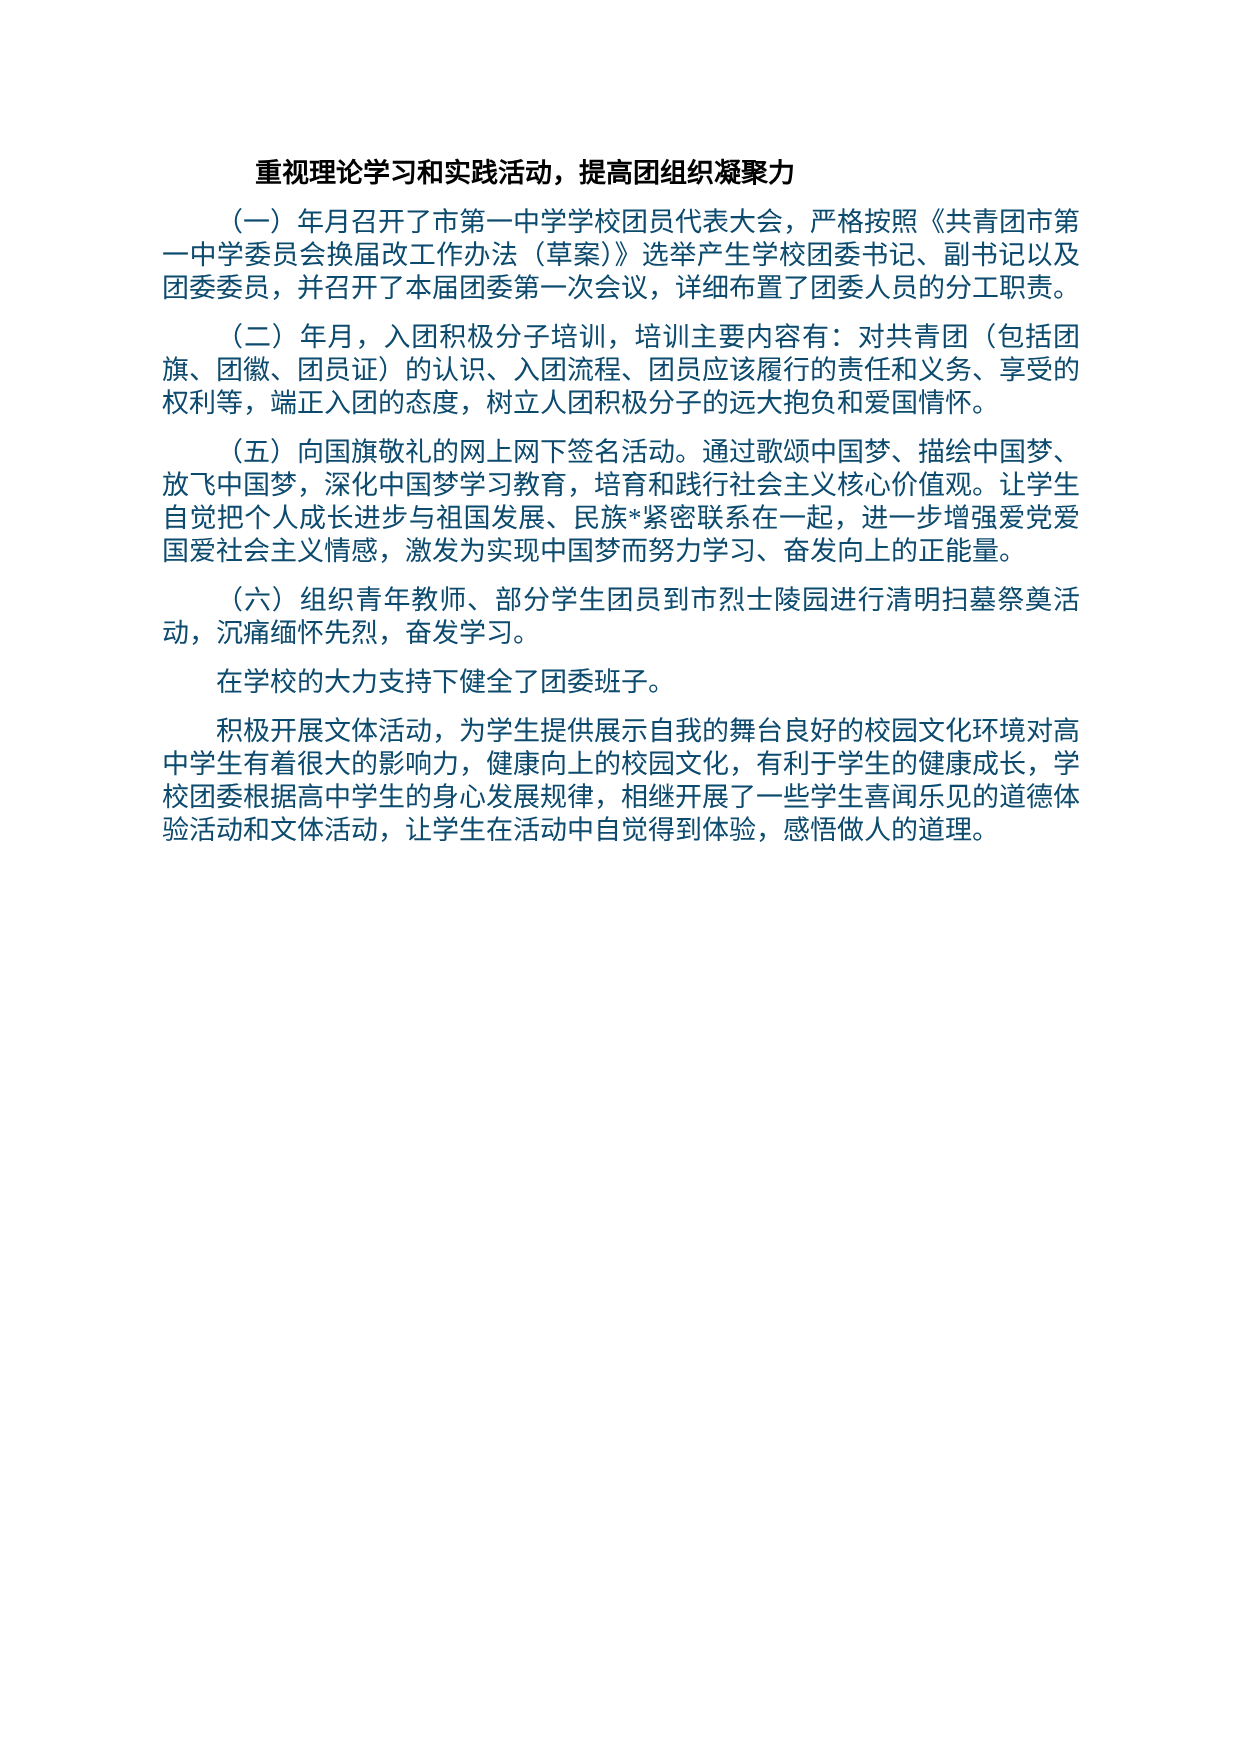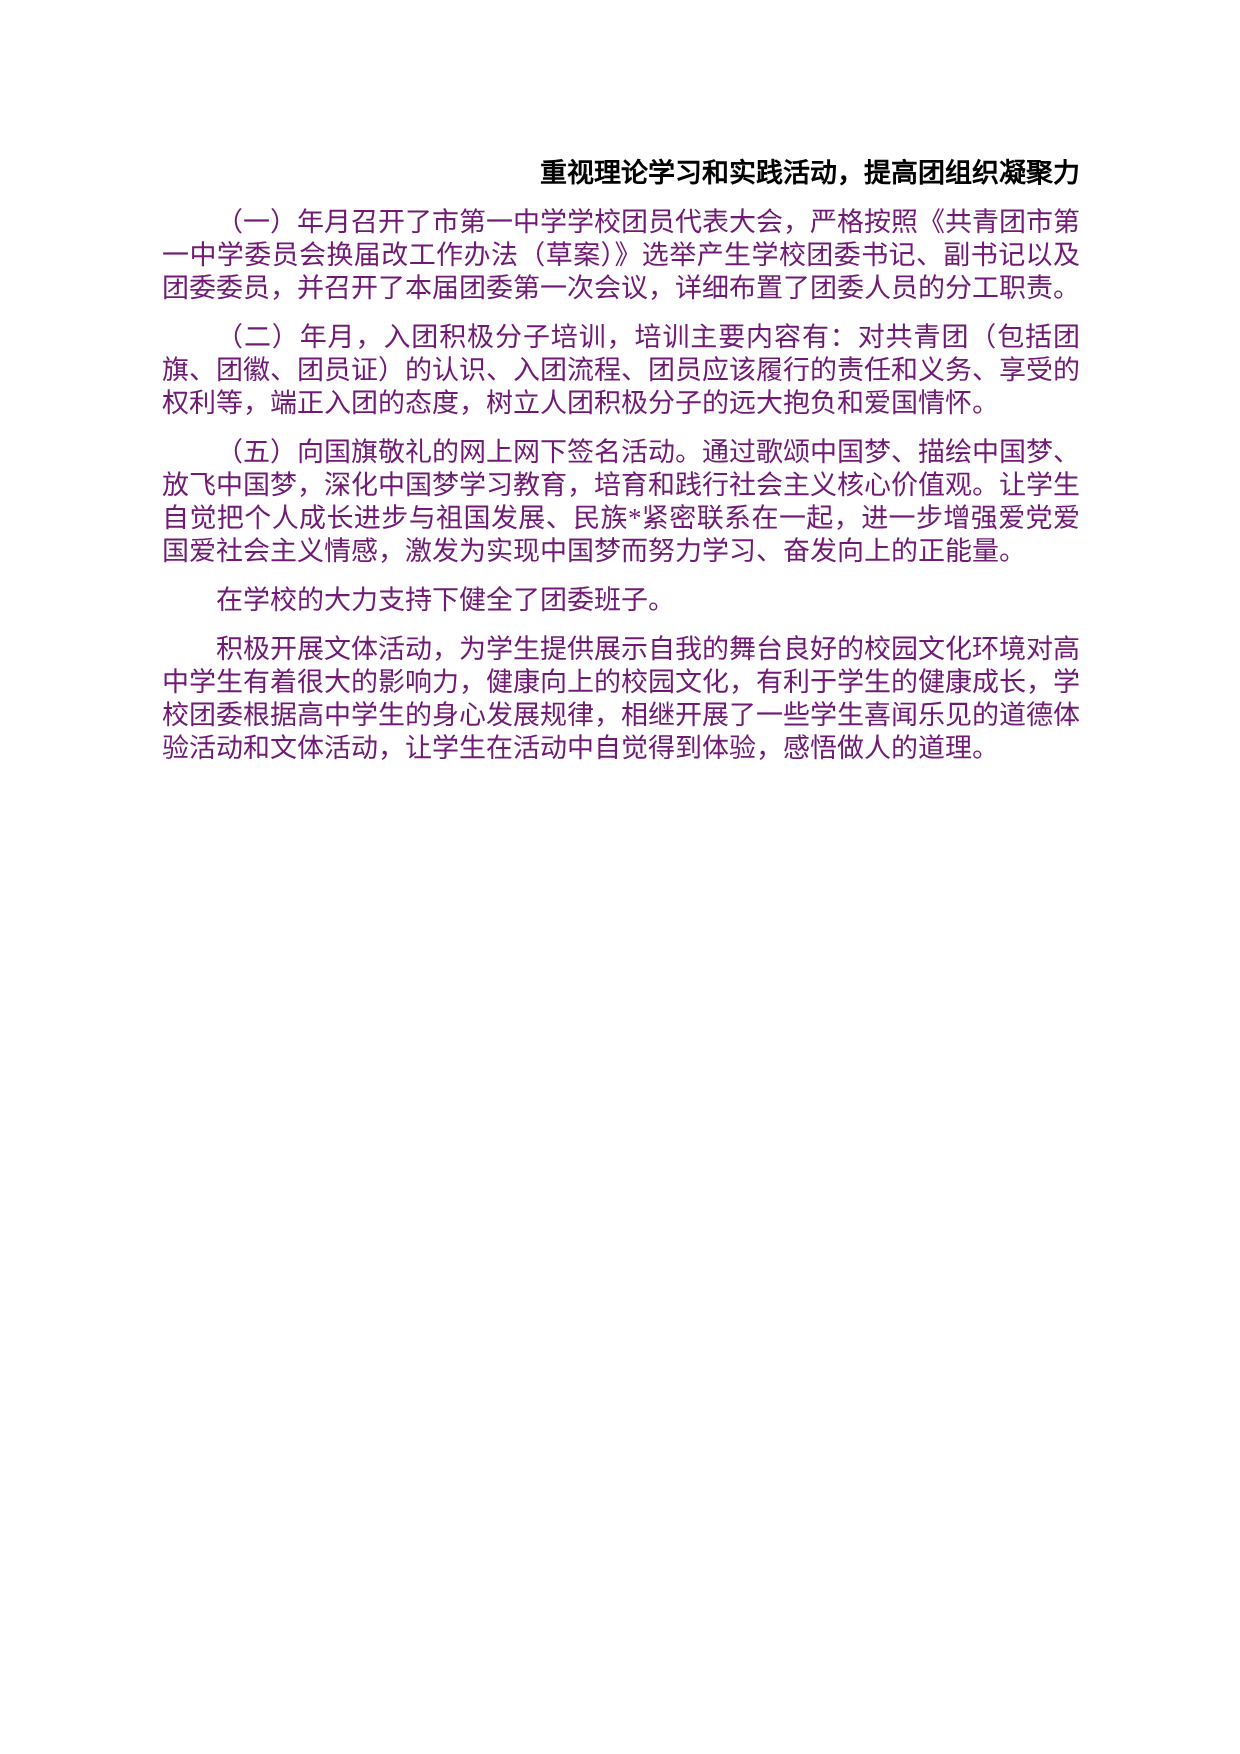"重视理论学习和实践活动，提高团组织凝聚力" .doc-heading { text-align: right -> none }
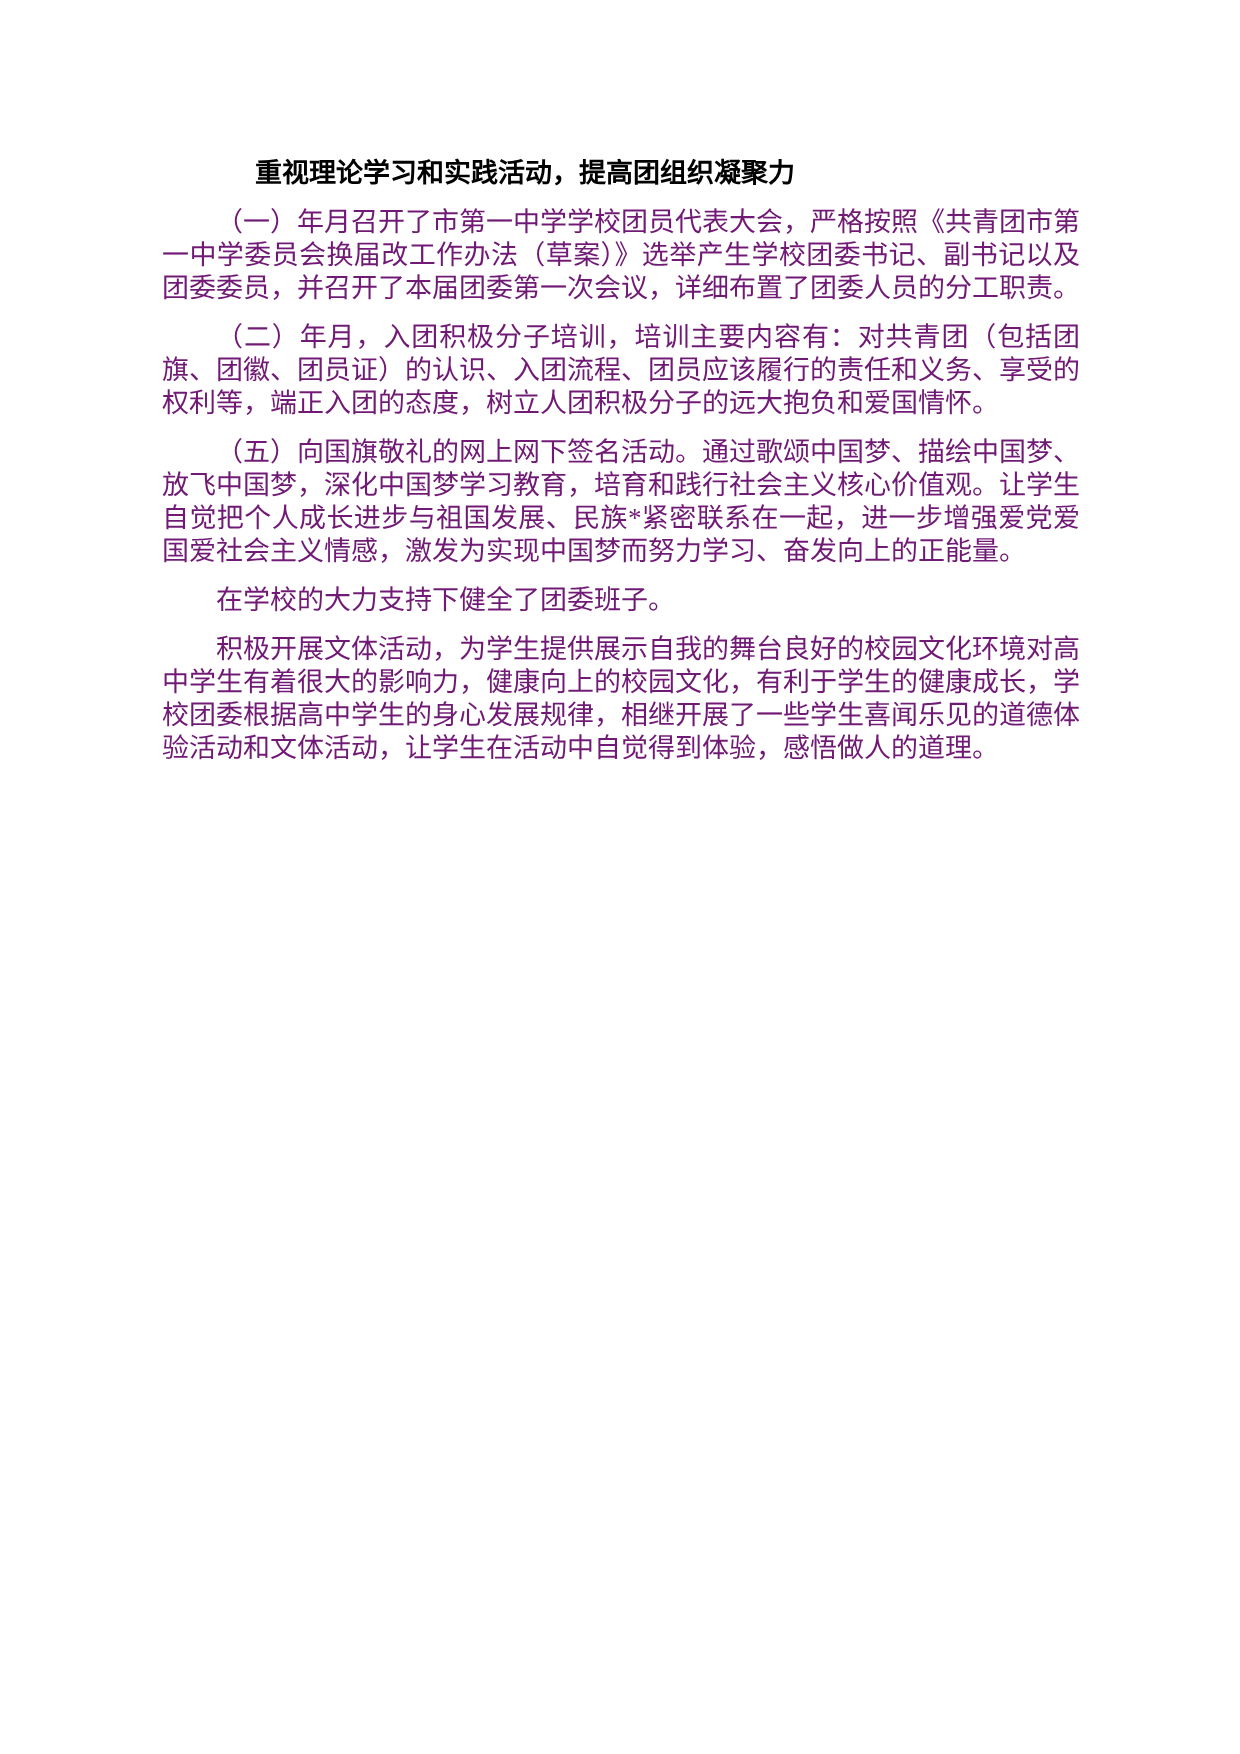"（一）年月召开了市第一中学学校团员代表大会，严格按照《共青团市第一中学委员会换届" .doc-para { color: #701a75 -> #0c4a6e }
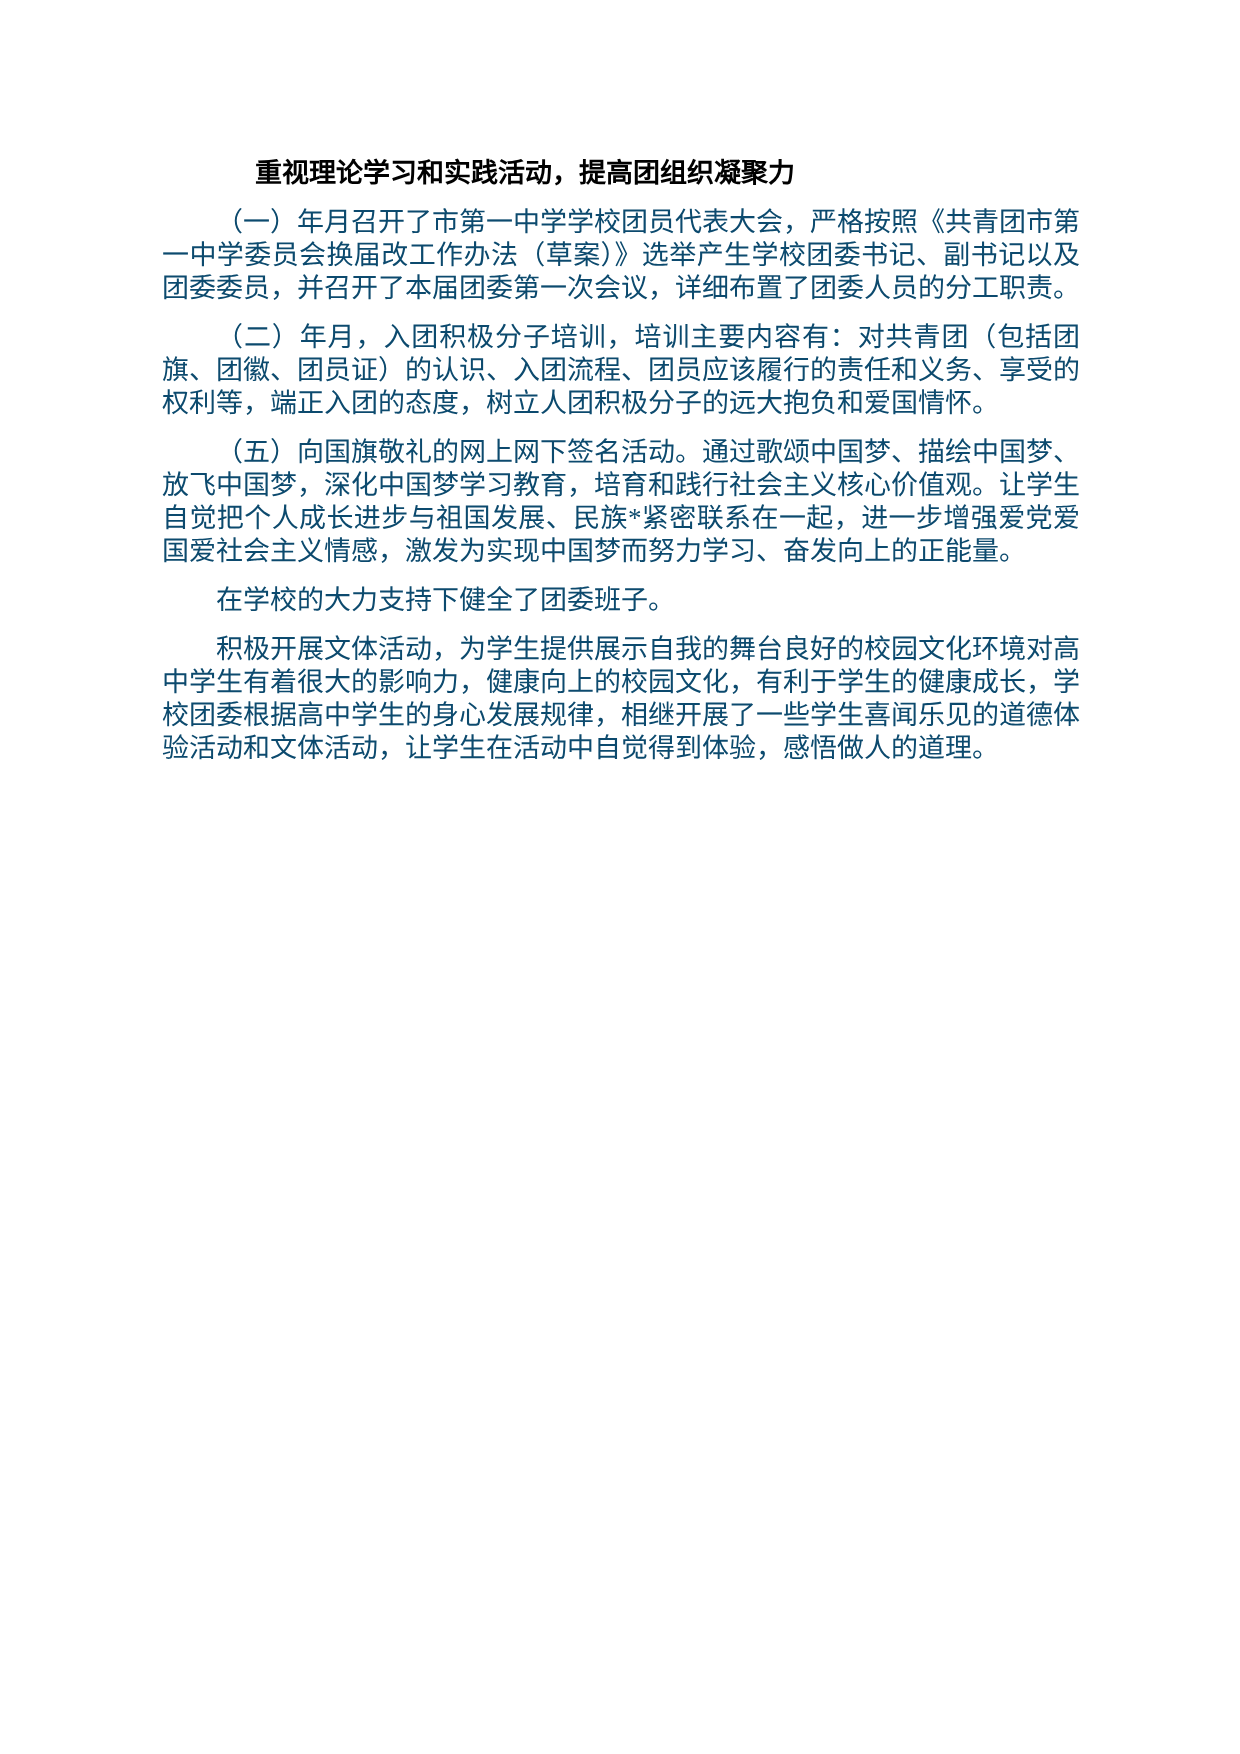"（六）组织青年教师、部分学生团员到市烈士陵园进行清明扫墓祭奠活动，沉痛缅怀先烈，" p.doc-para { html: none -> <p>（六）组织青年教师、部分学生团员到市烈士陵园进行清明扫墓祭奠活动，沉痛缅怀先烈，奋发学习。</p> }
